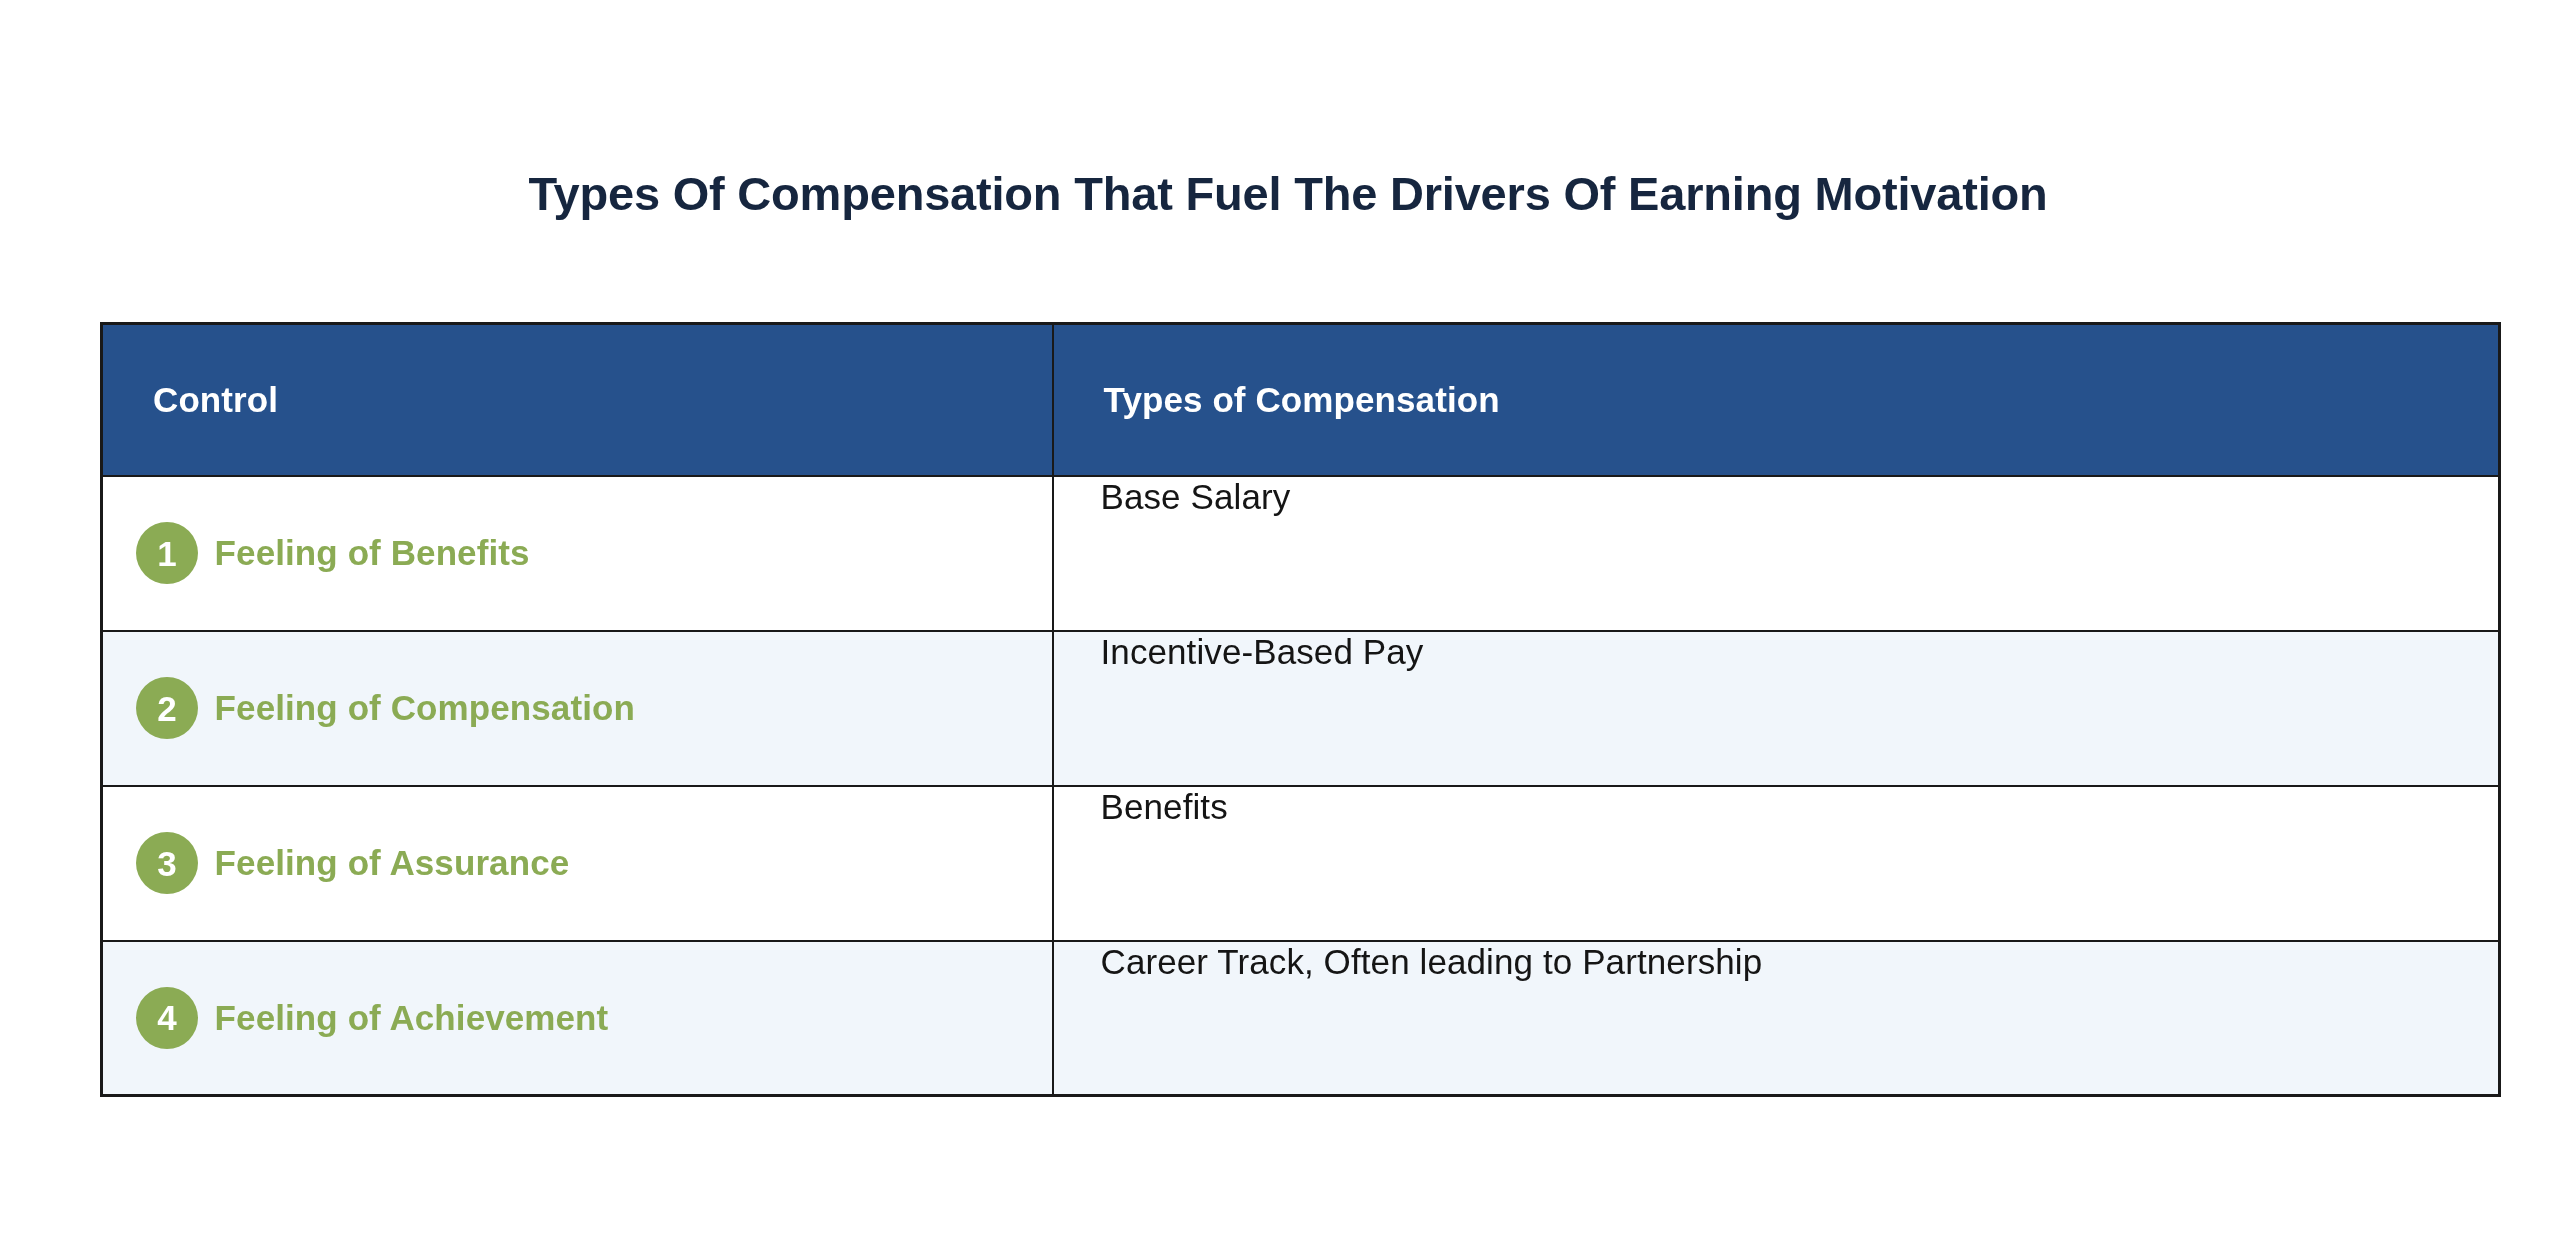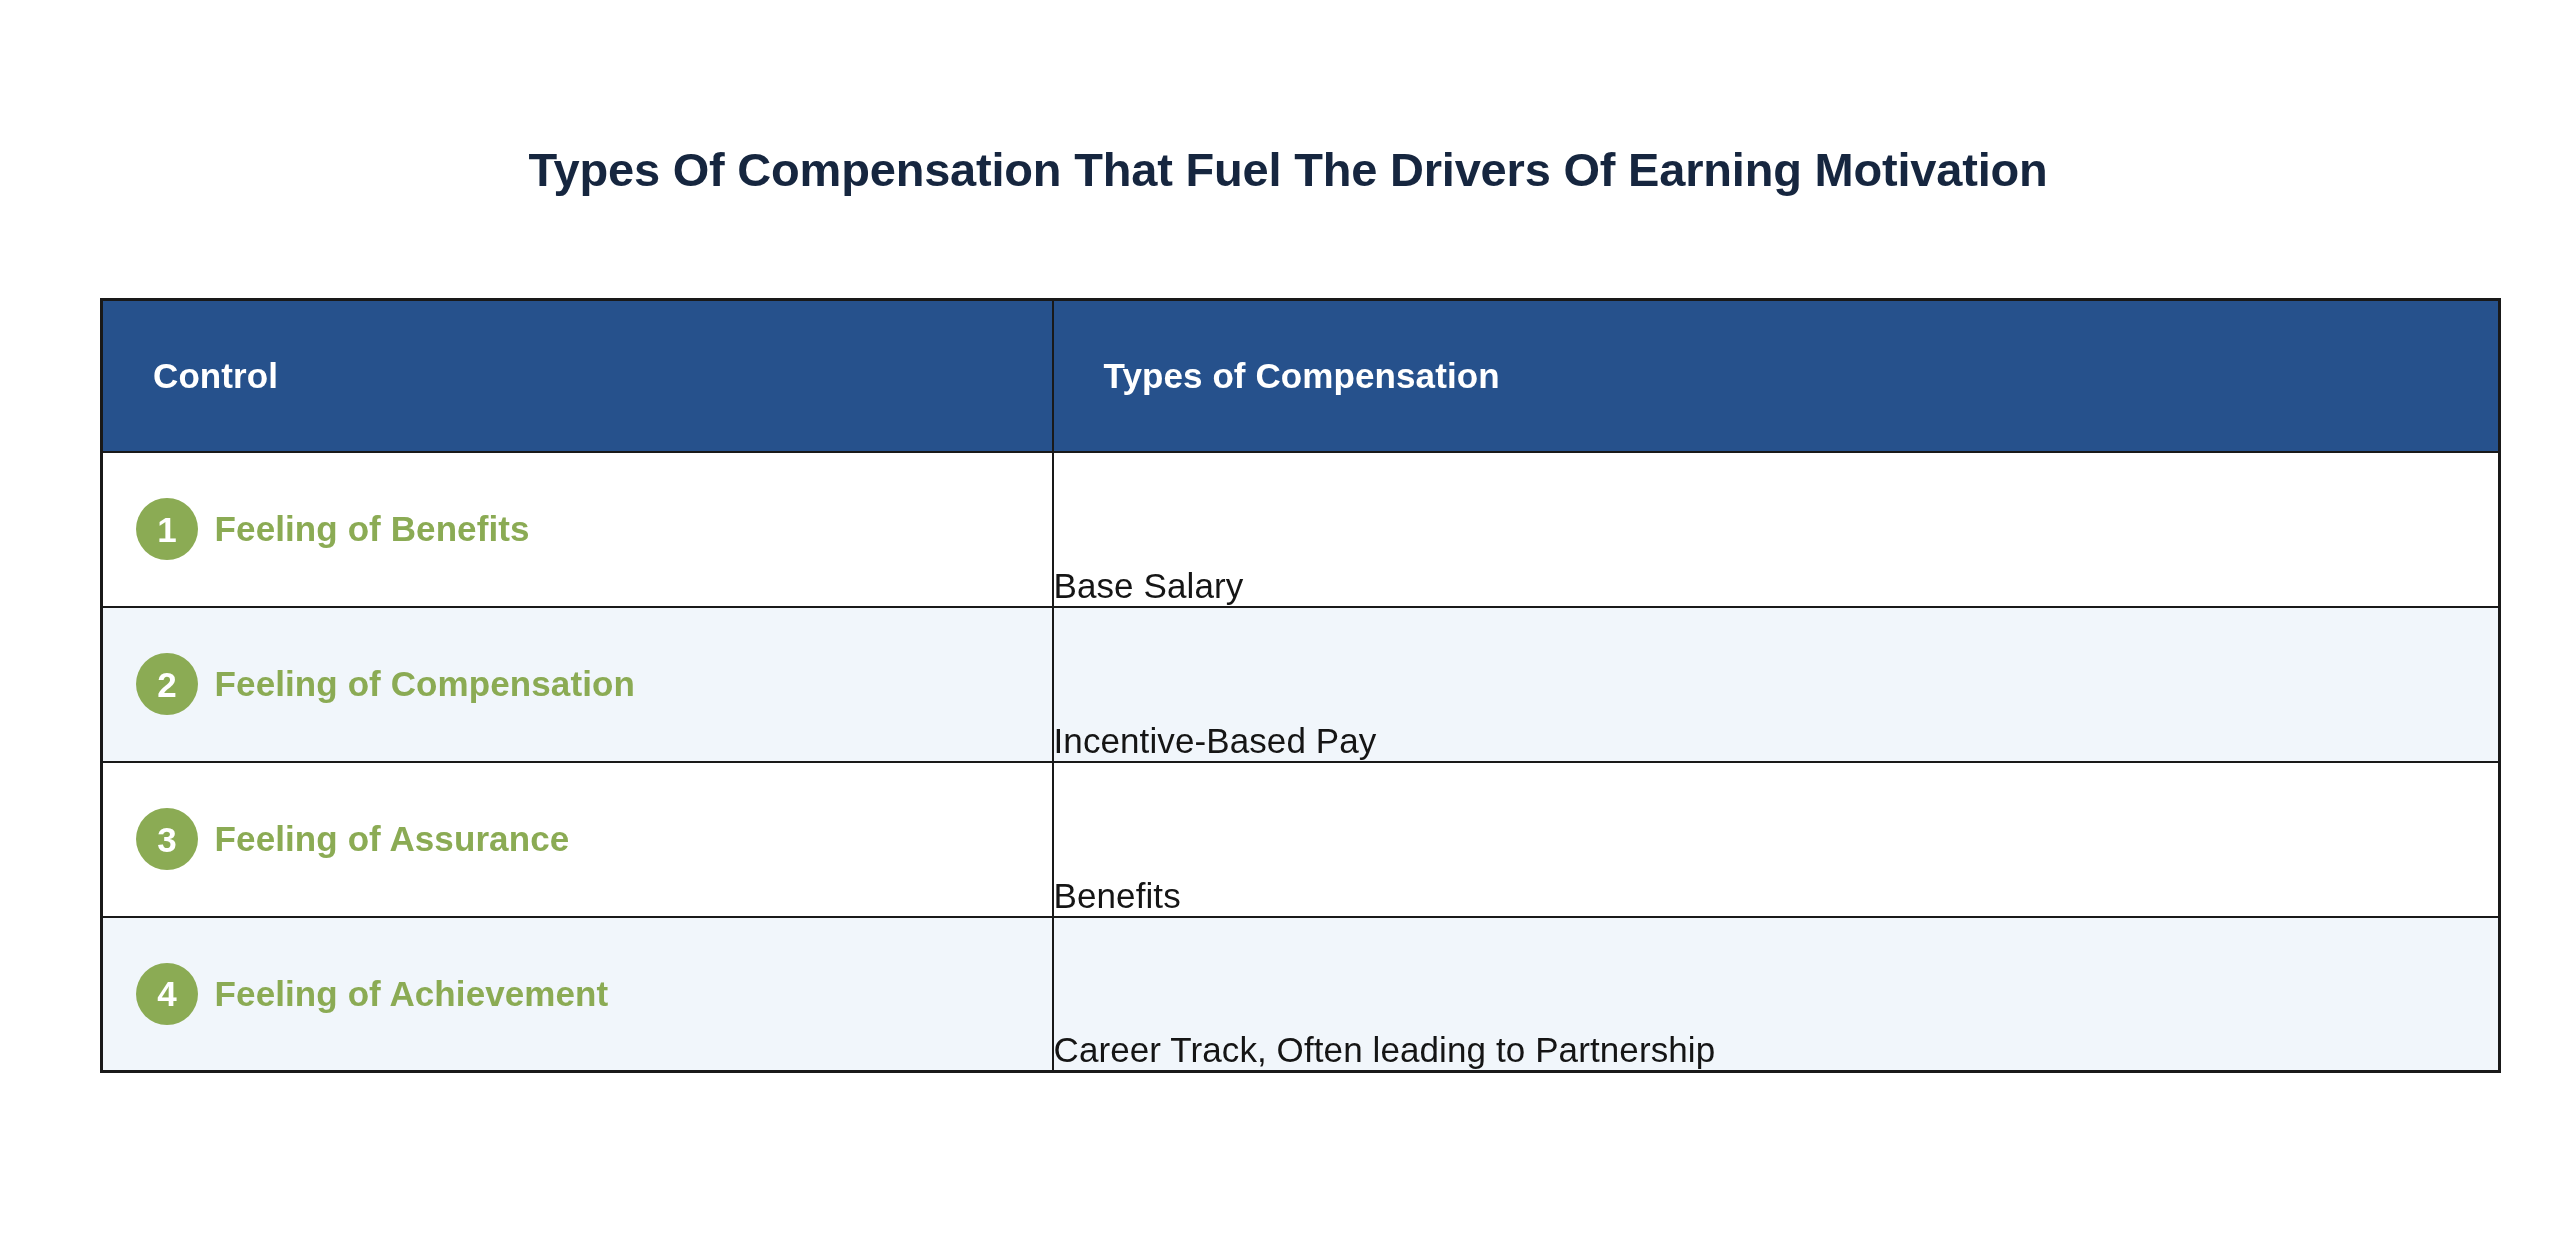"Types Of Compensation That Fuel" .page { margin-top: none -> 24px }
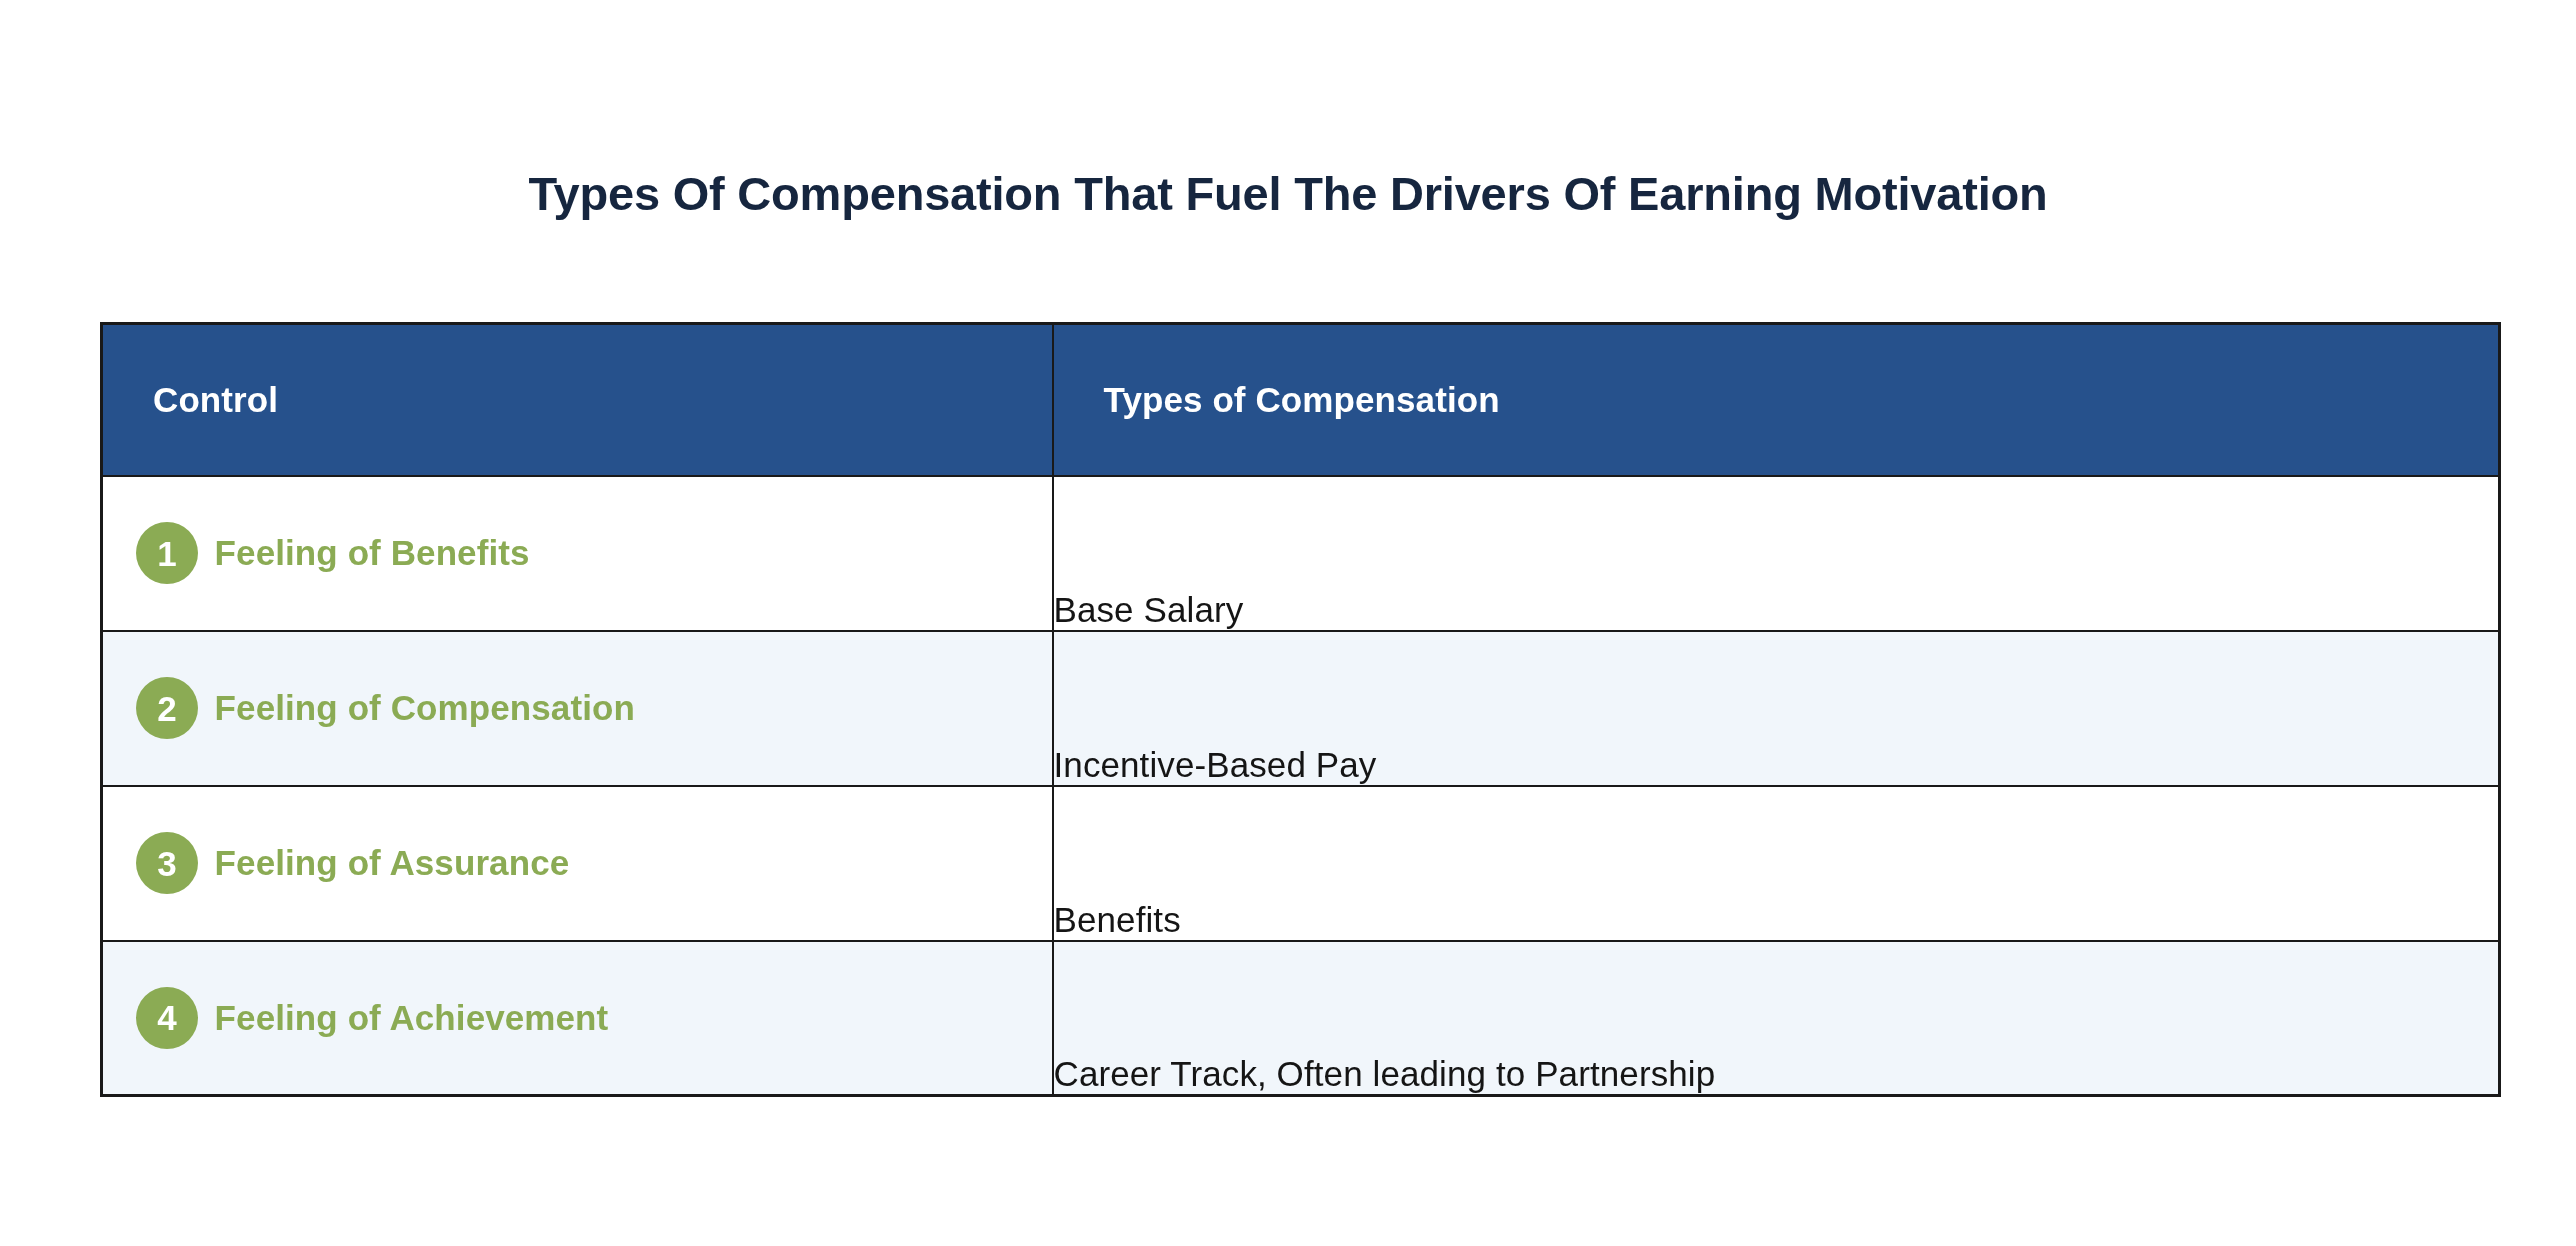"Base Salary" .comp-cell-inner { align-items: flex-end -> flex-start; padding-left: none -> 47px }
